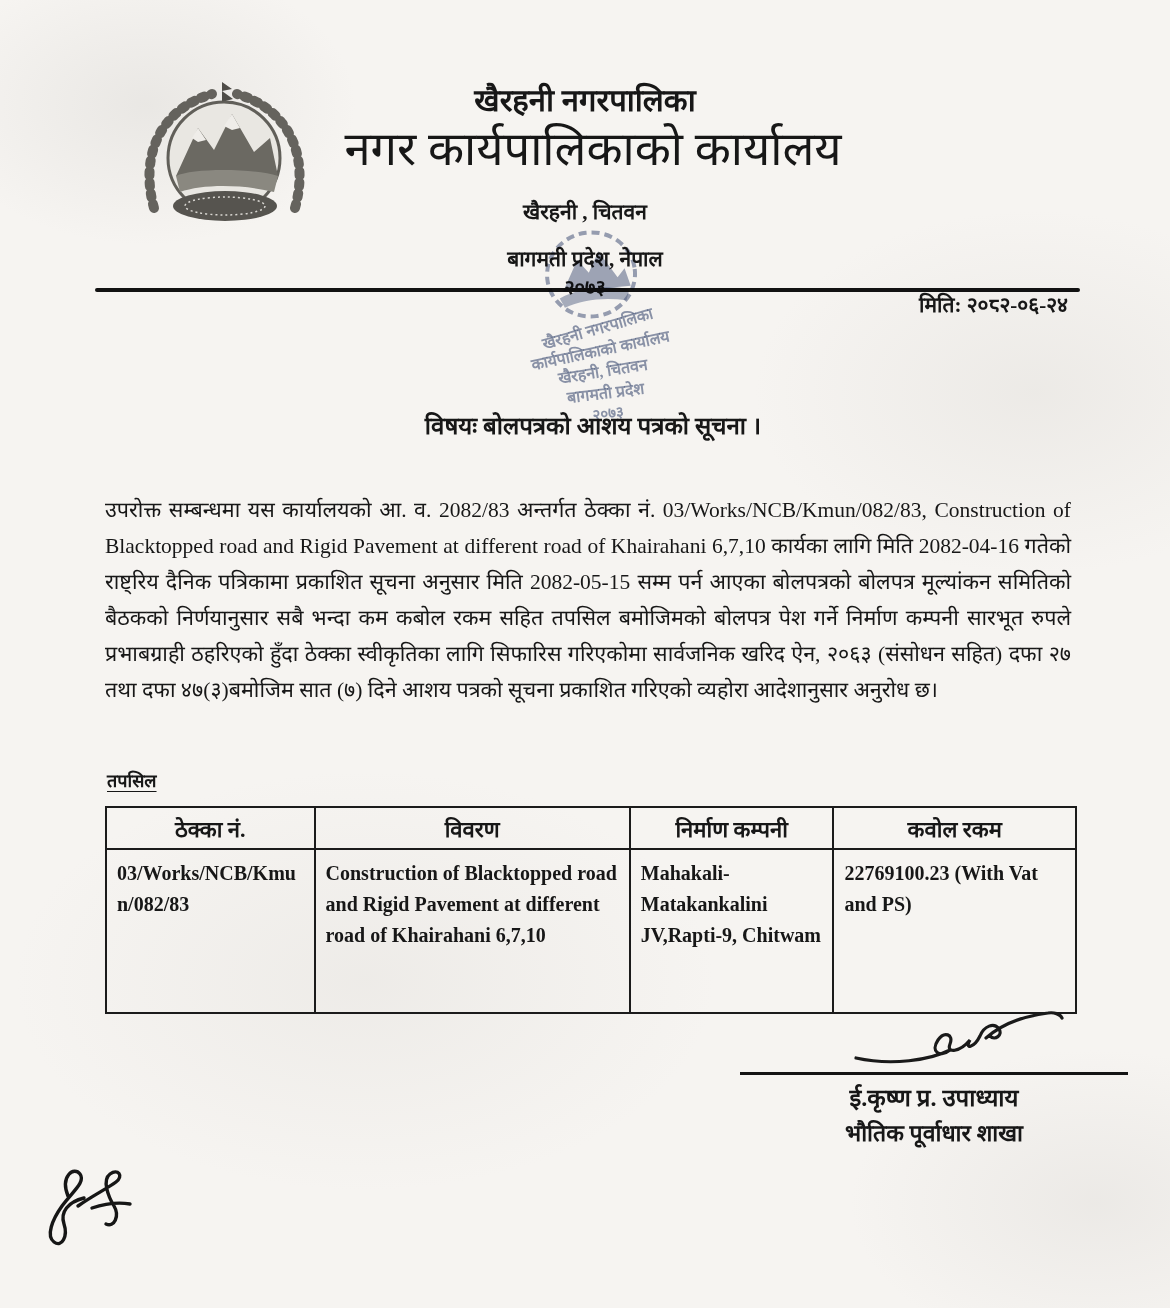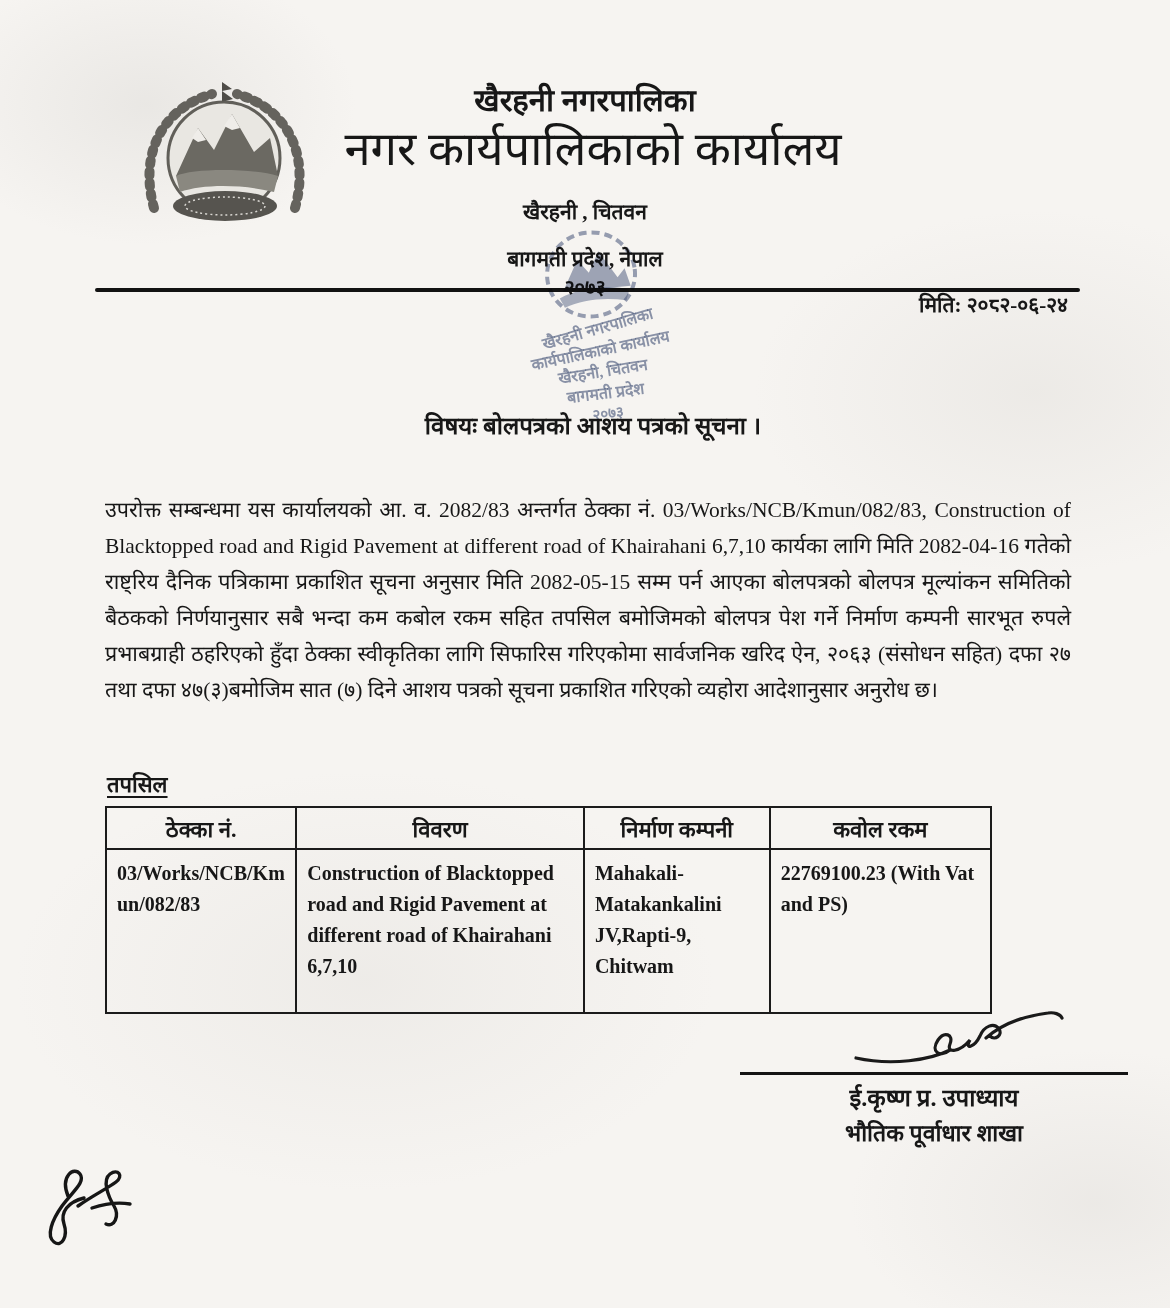"तपसिल" .tbl-label { font-size: 22px -> 18px }
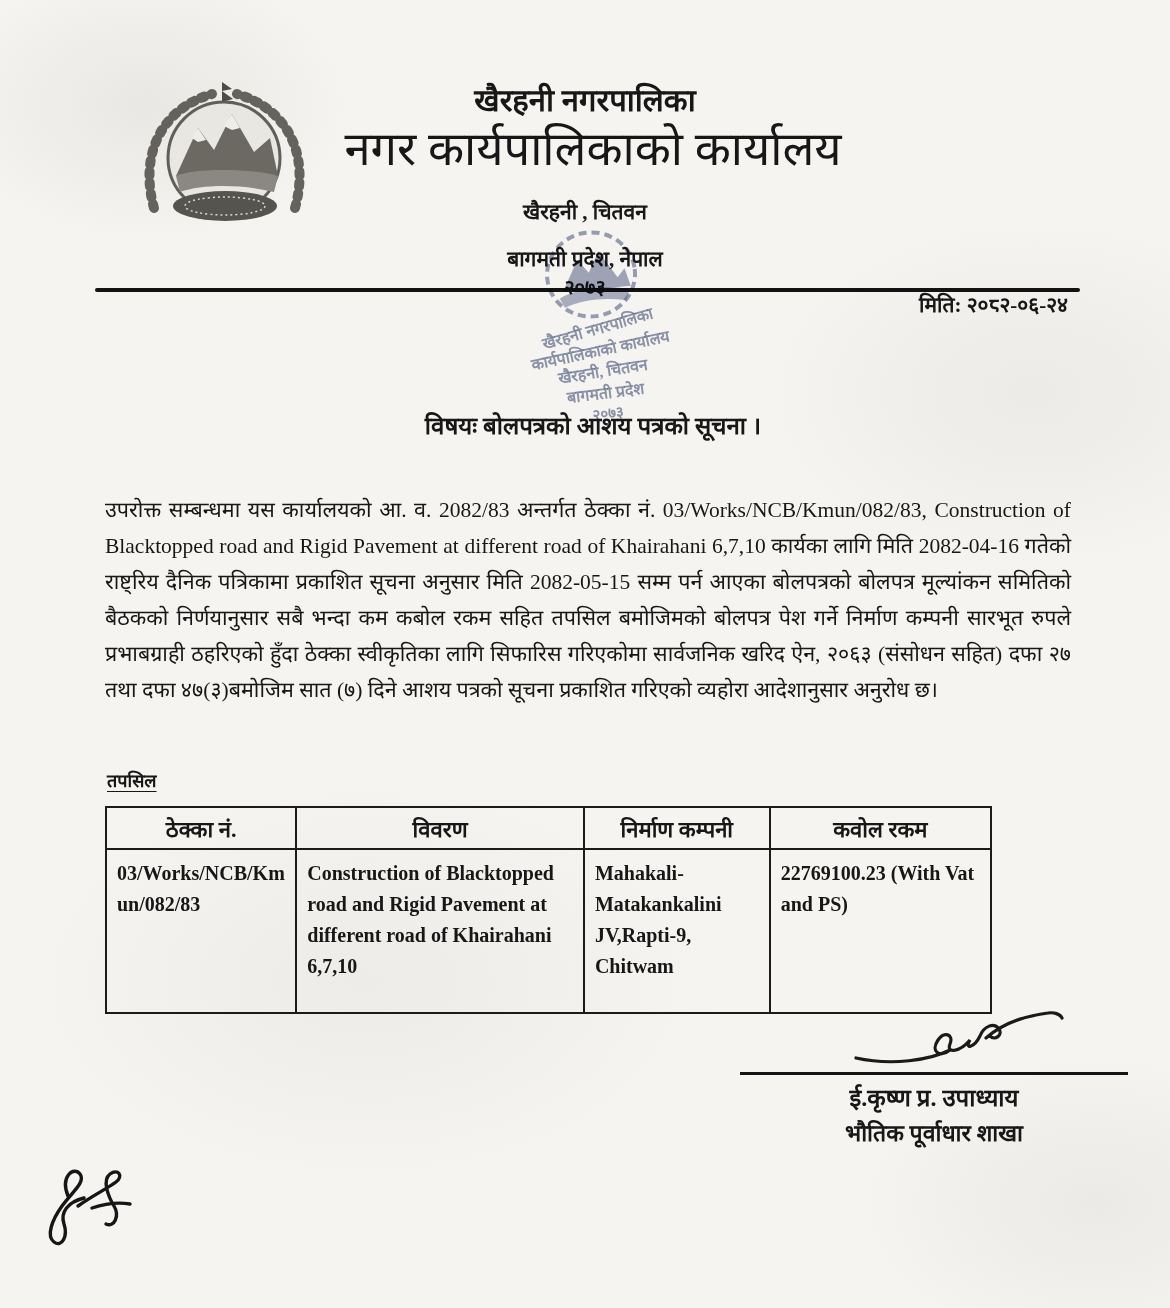"ठेक्का नं." table.detail { width: 887px -> 972px }
